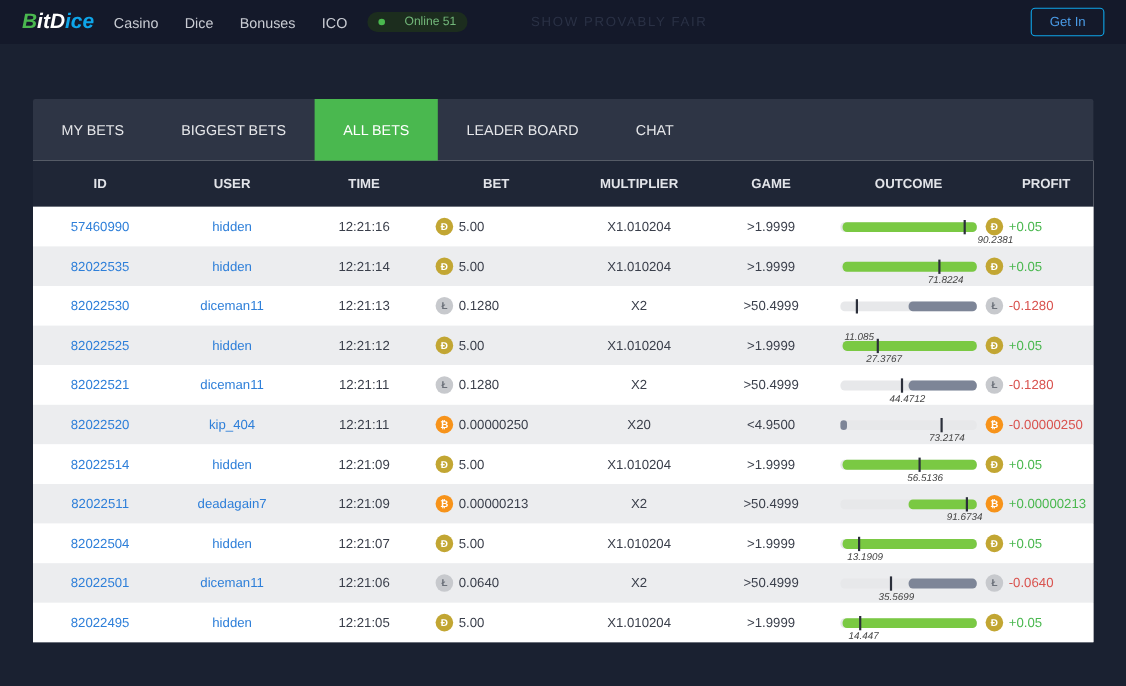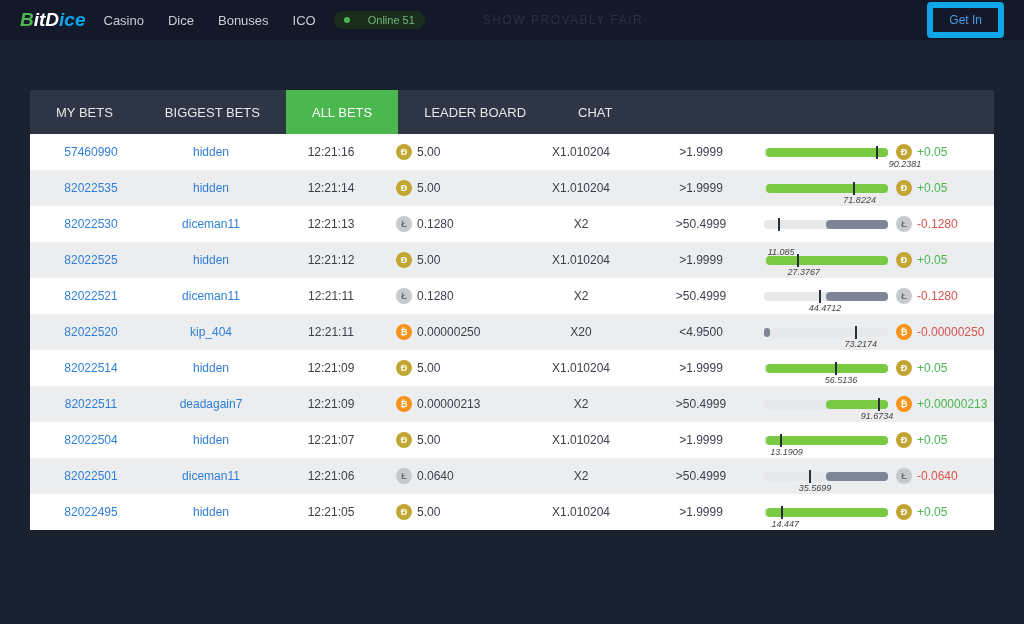"Get In" .get-in-btn { border: 6px solid #0ea5e9 -> 1px solid #0ea5e9 }
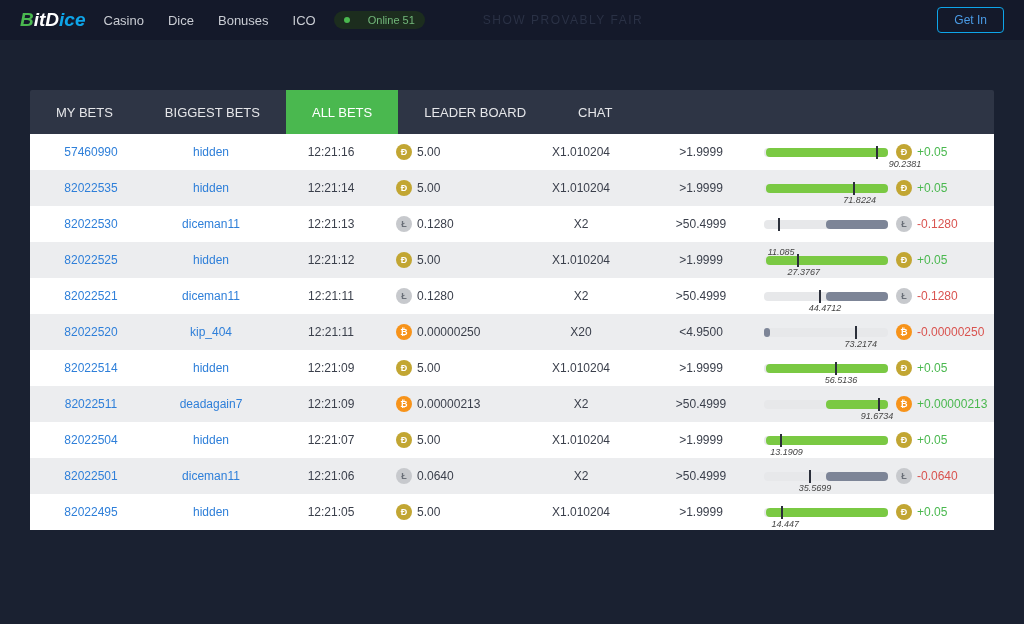"MY BETS" .tabs { height: 44px -> 56px }
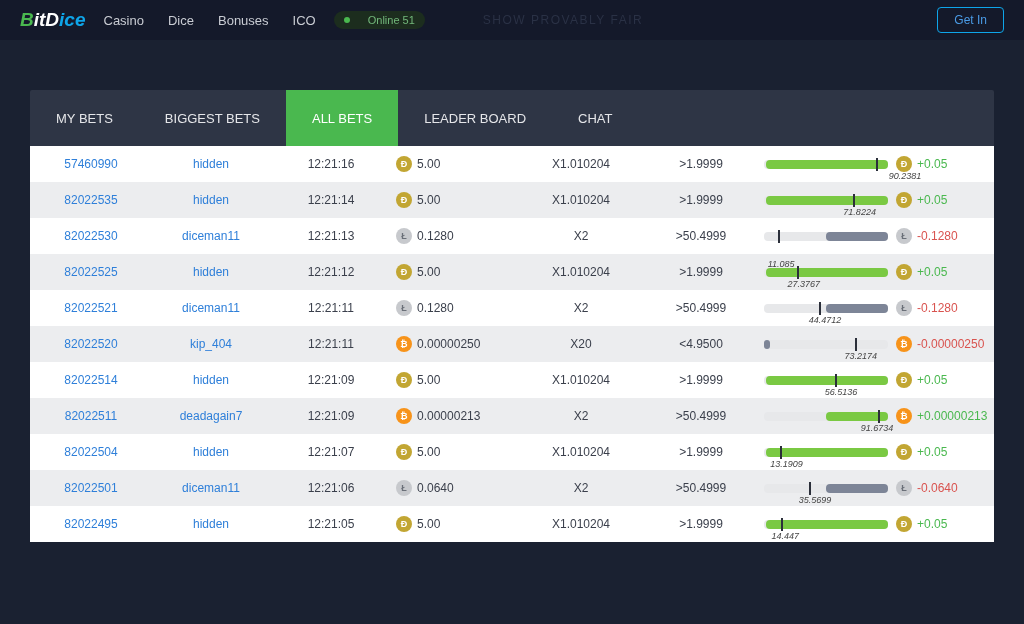"ID" div.thead { html: none -> <div> <div>ID</div> <div>USER</div> <div>TIME</div> <div>BET</div> <div>MULTIPLIER</div> <div>GAME</div> <div>OUTCOME</div> <div>PROFIT</div> </div> }
